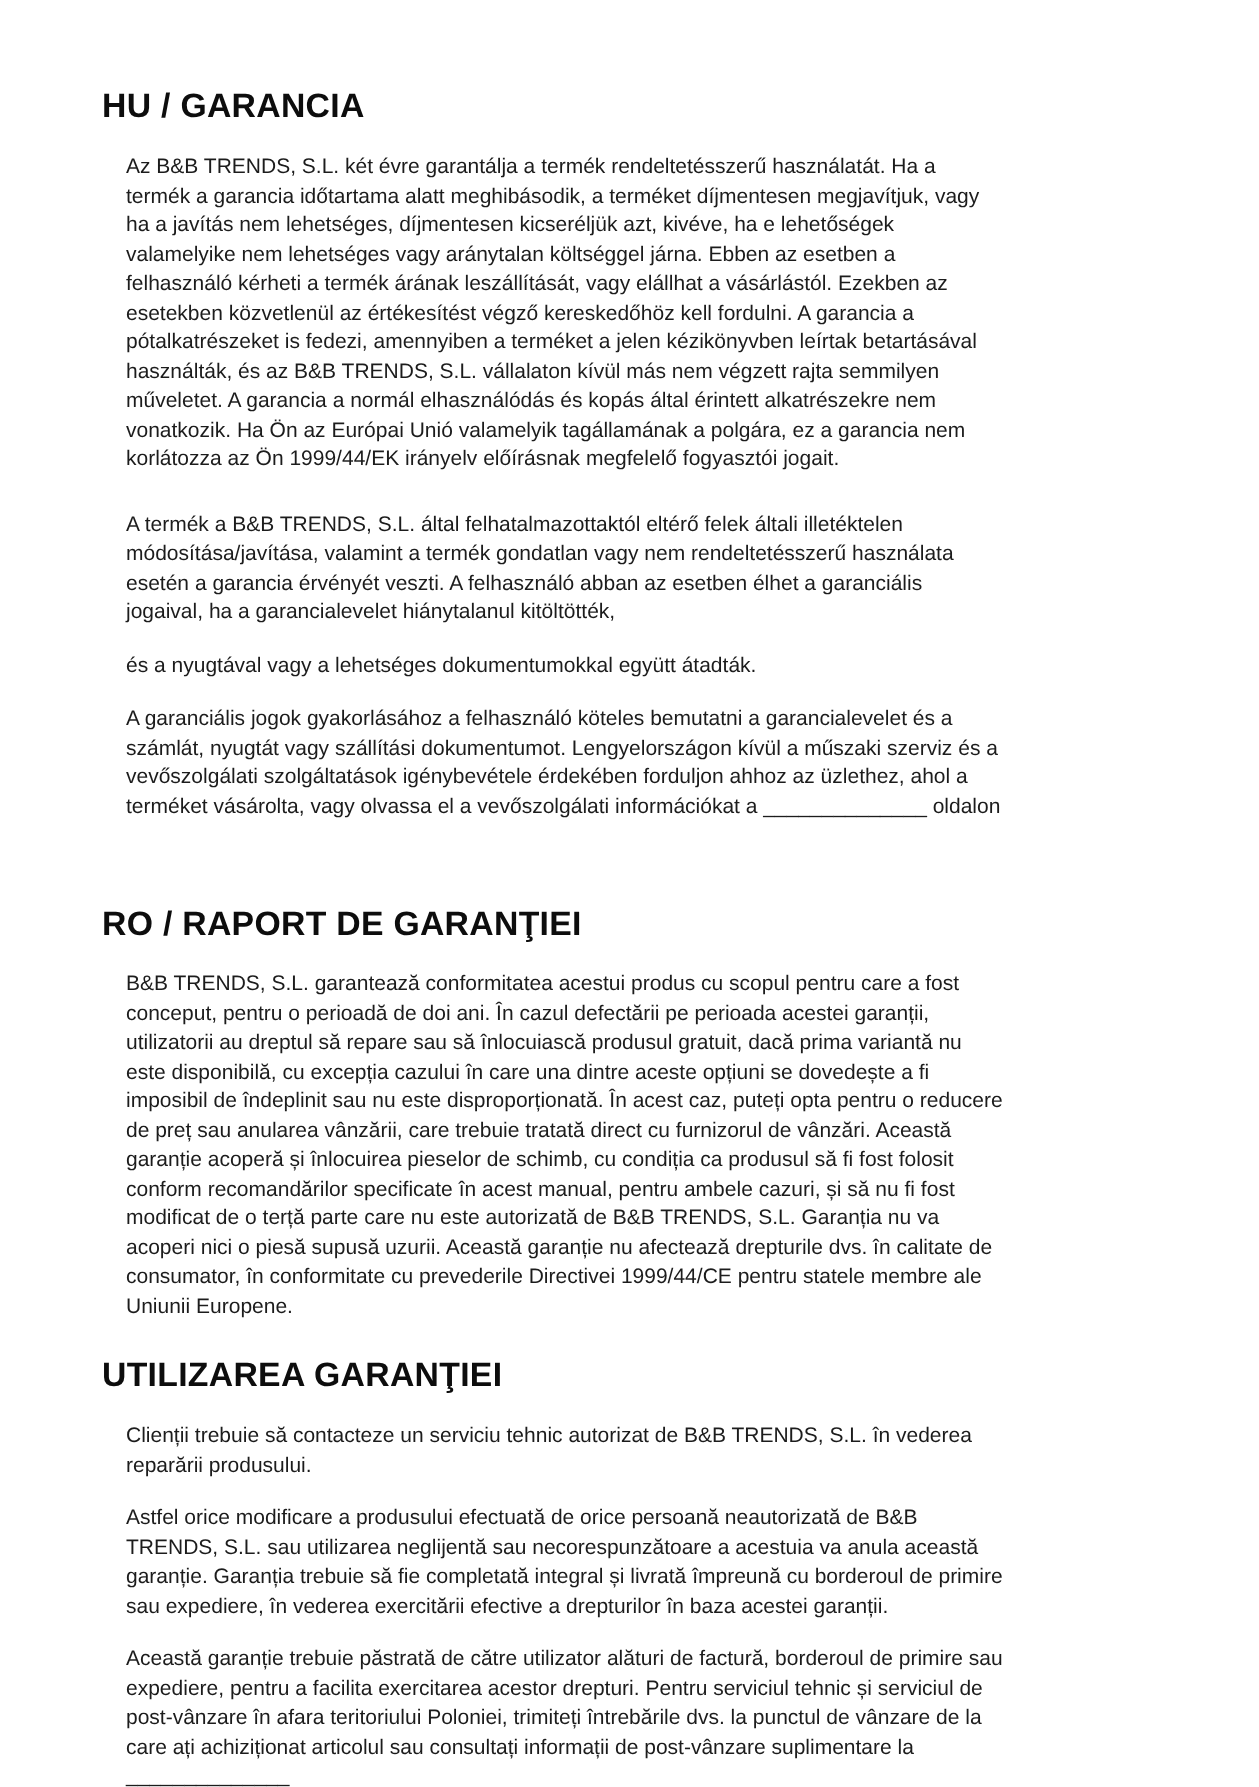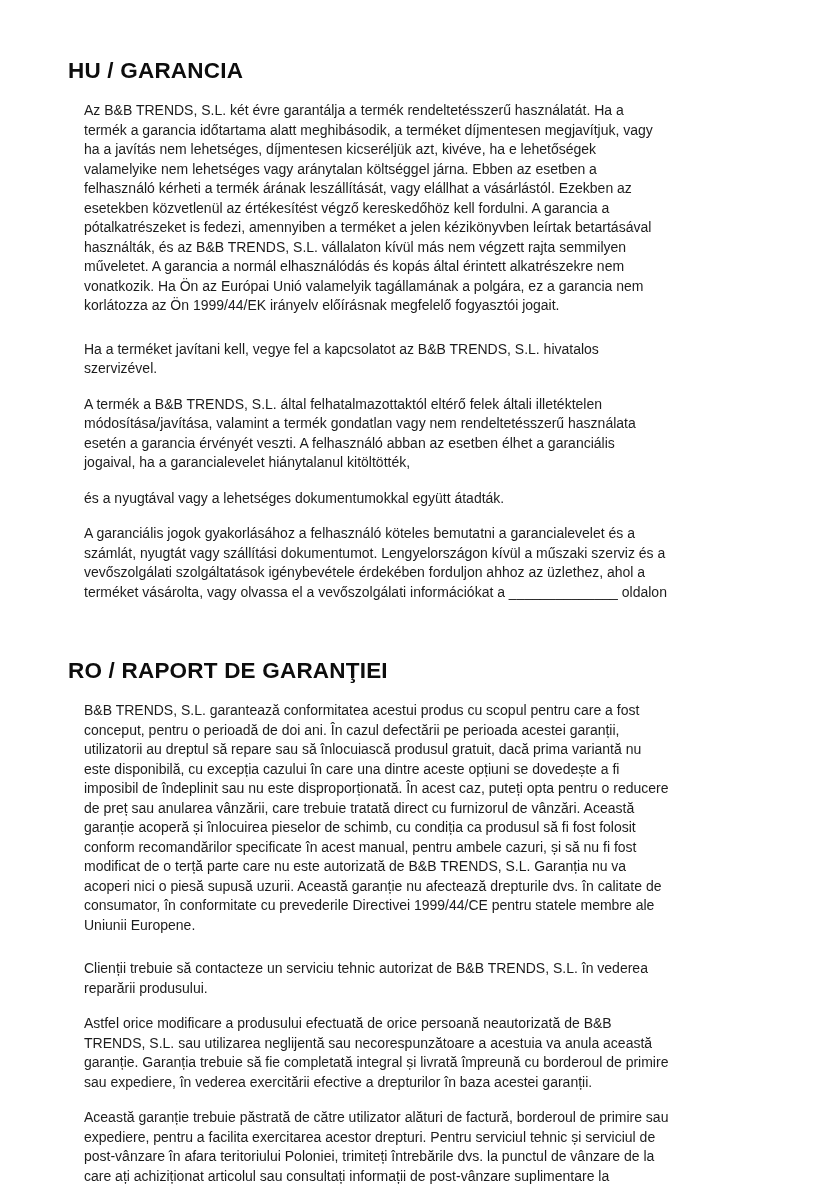"Ha a terméket javítani kell," p { html: <p>Ha a terméket javítani kell, vegye fel a kapcsolatot az B&amp;B TRENDS, S.L. hivatalos szervizével.</p> -> none }
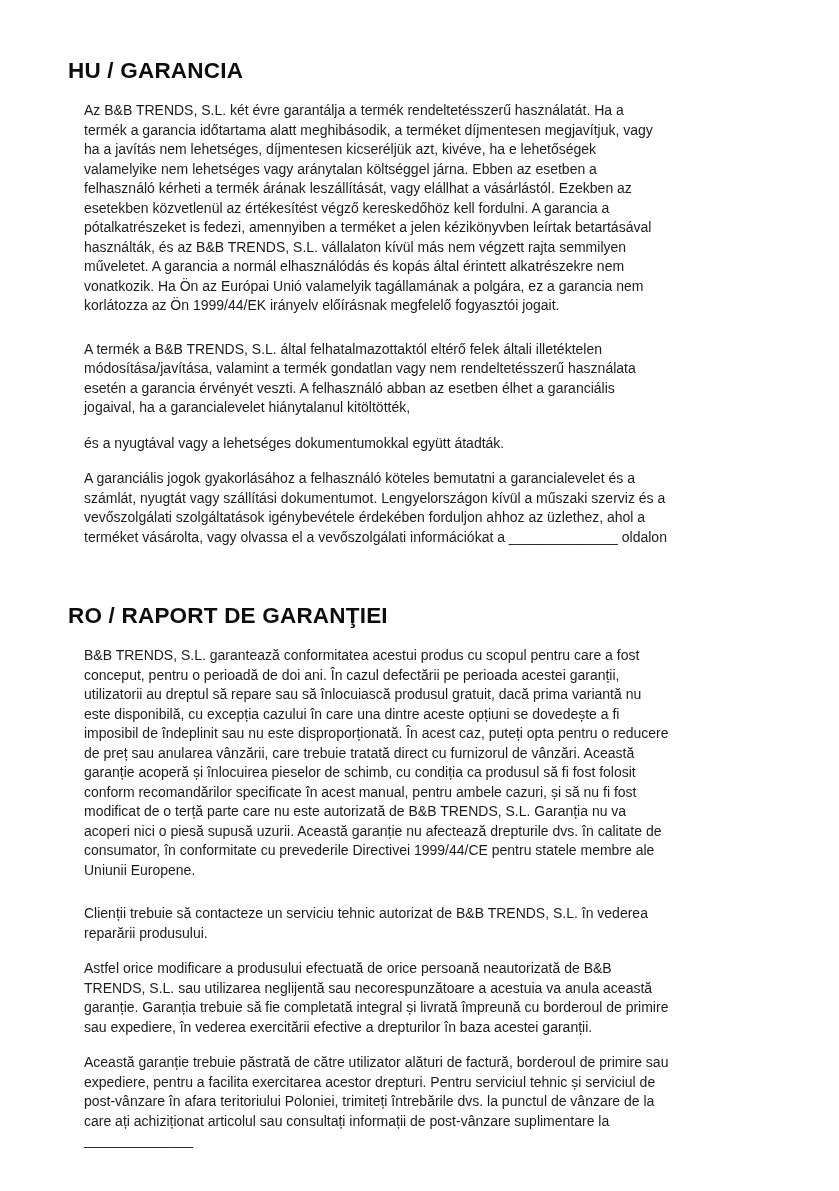"UTILIZAREA GARANŢIEI" h2 { html: none -> <h2>UTILIZAREA GARANŢIEI</h2> }
